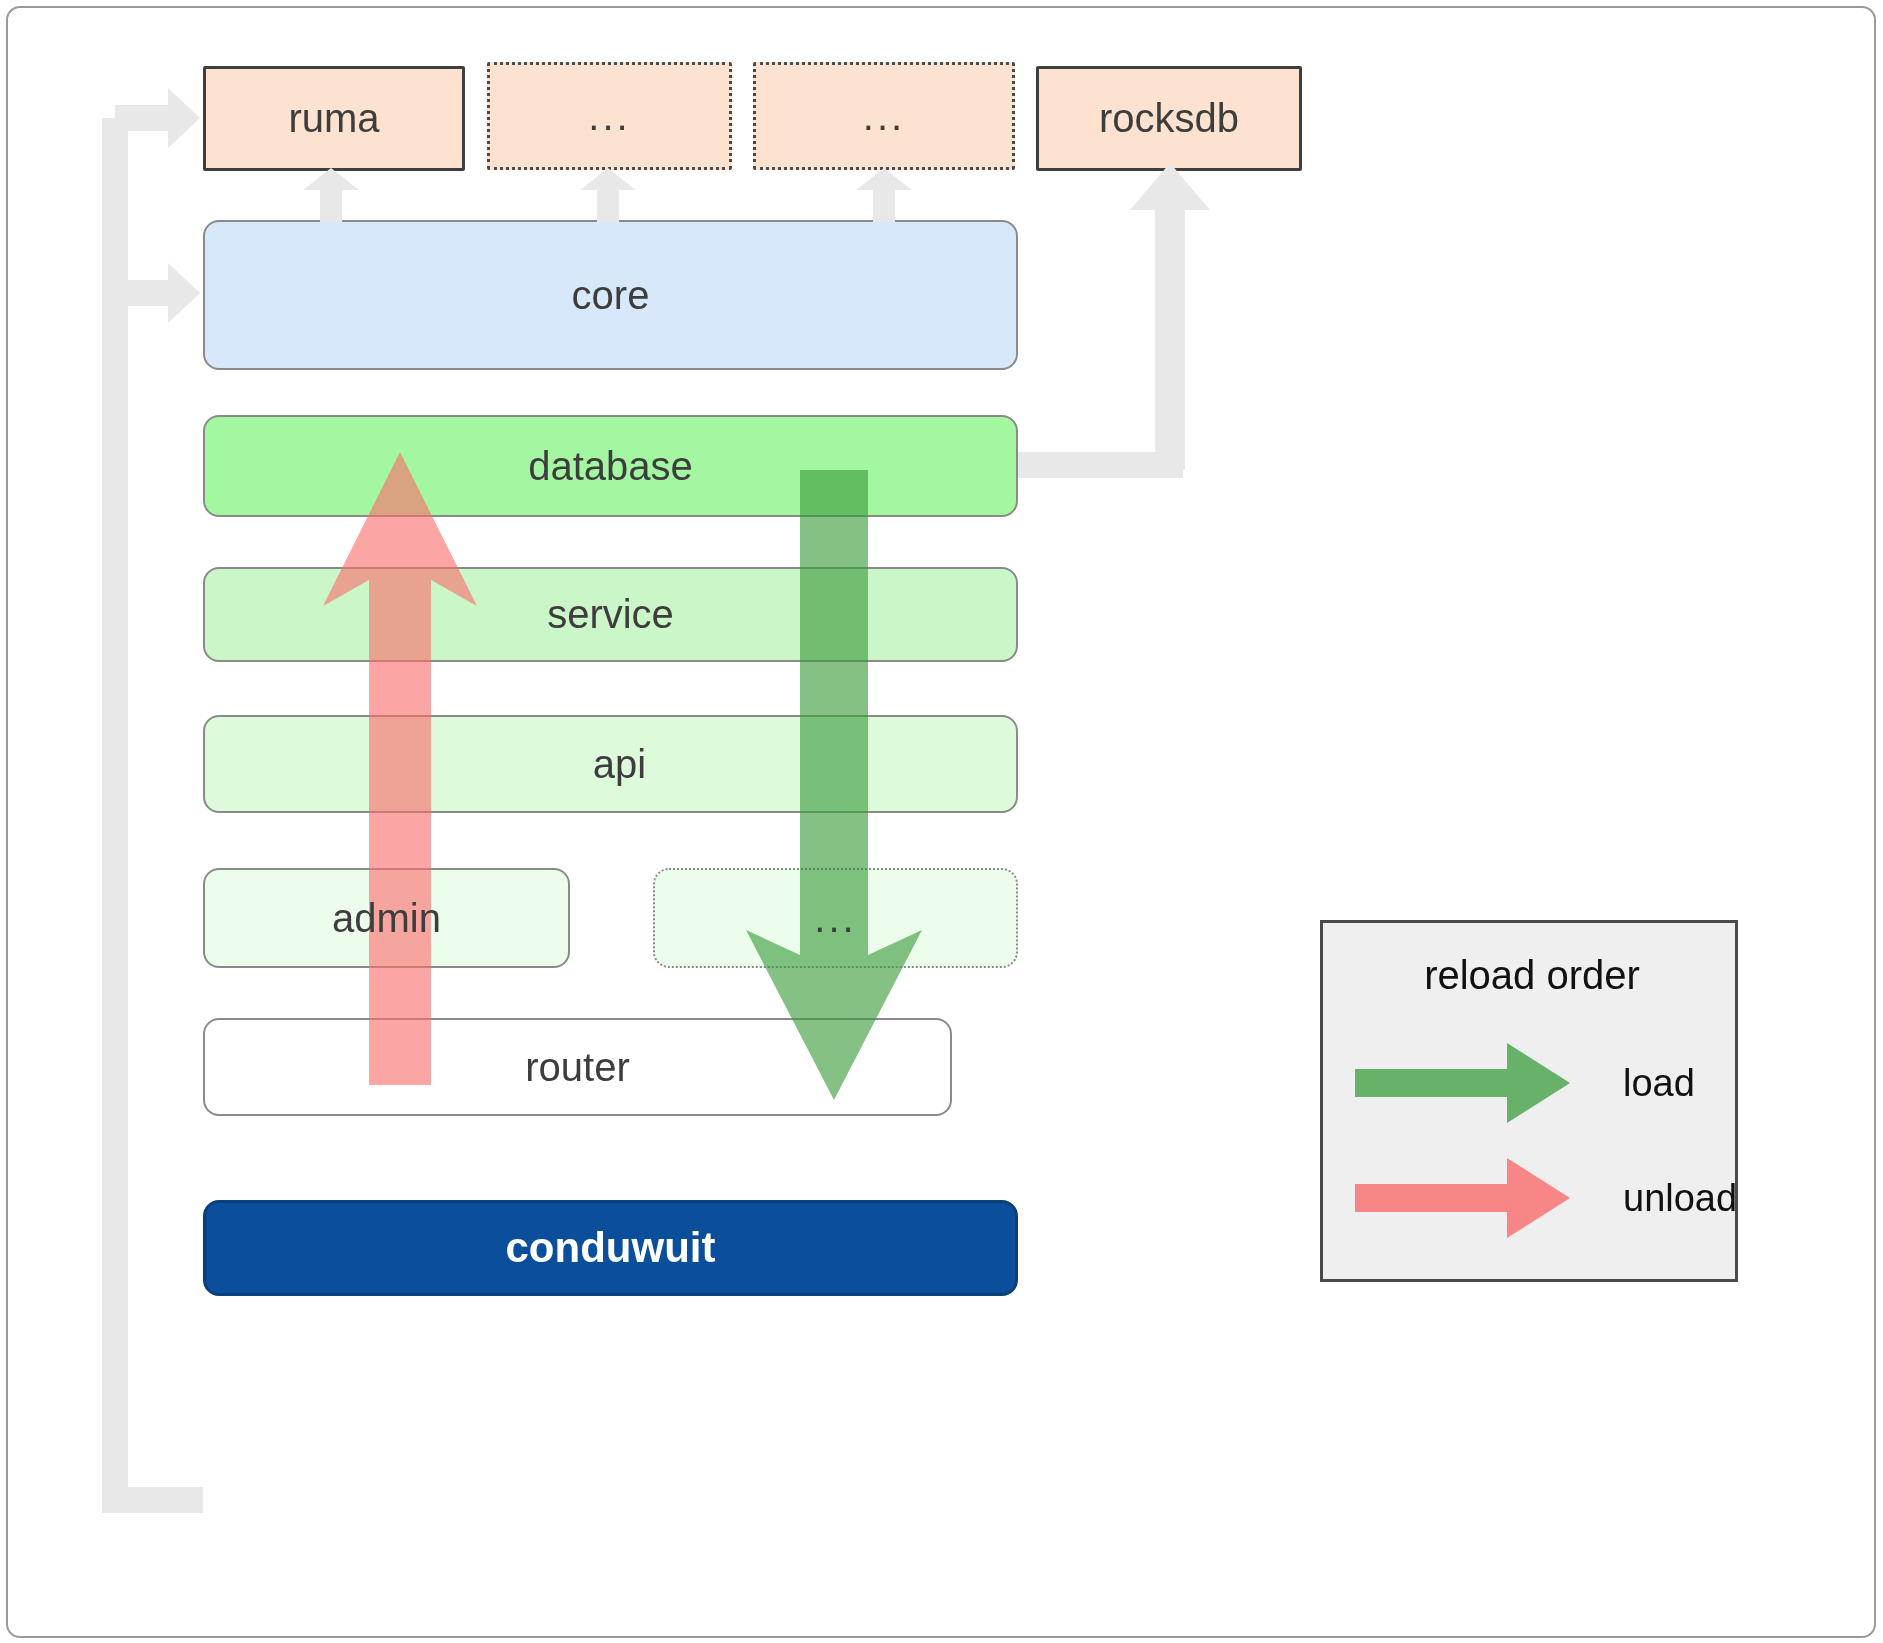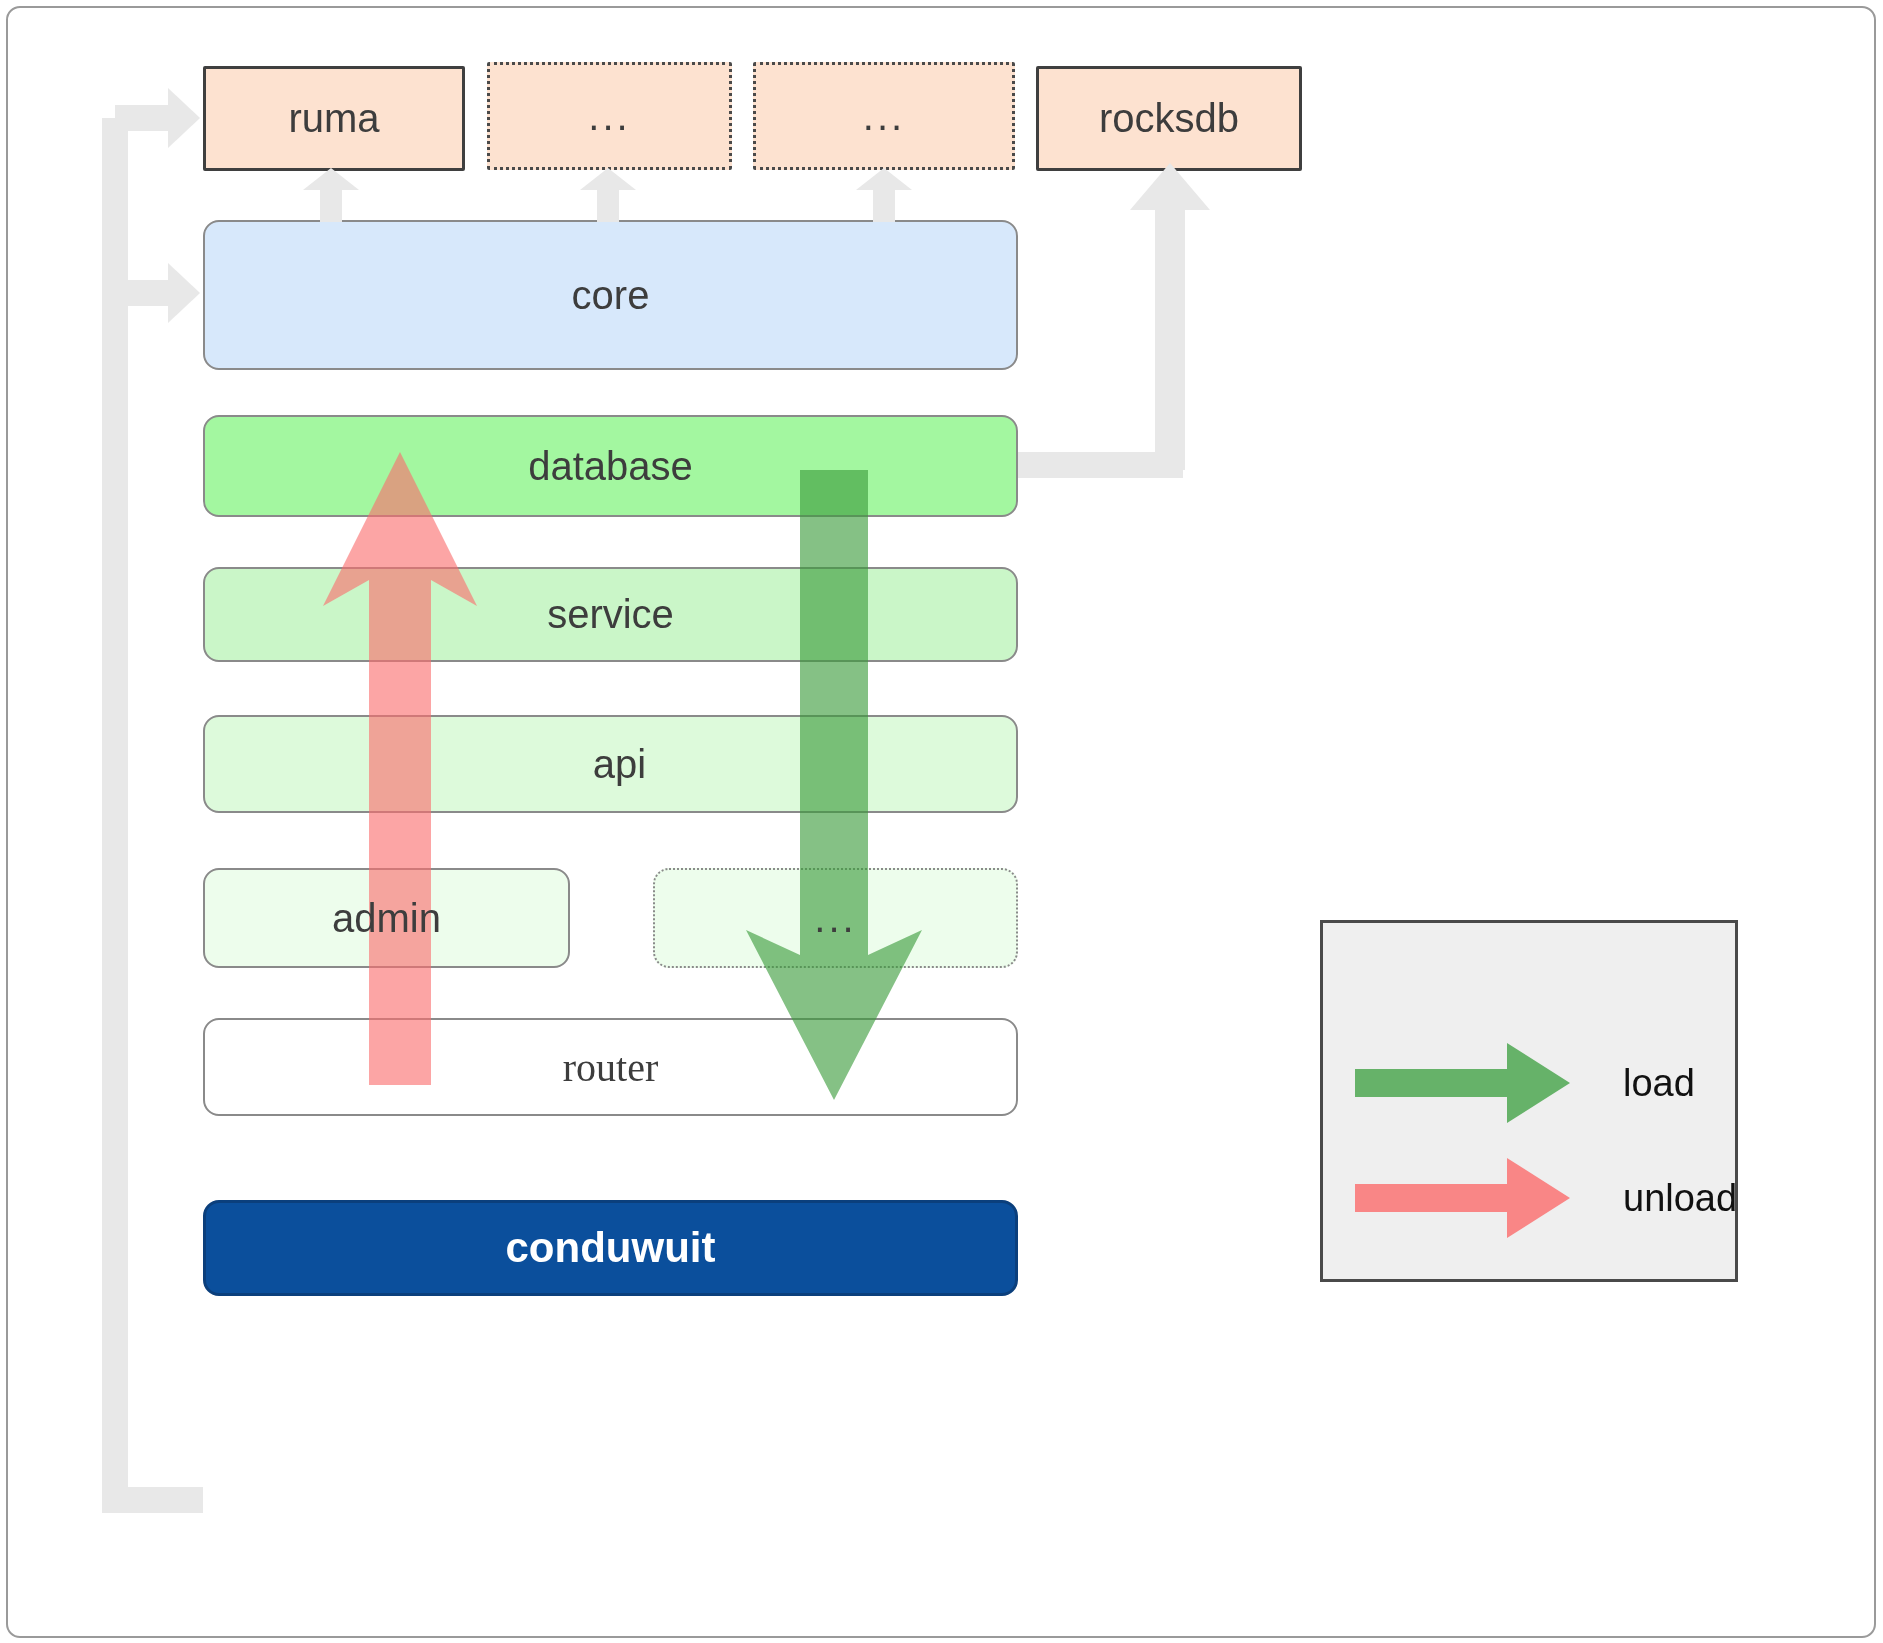"reload order" div { html: none -> <div>reload order</div> }
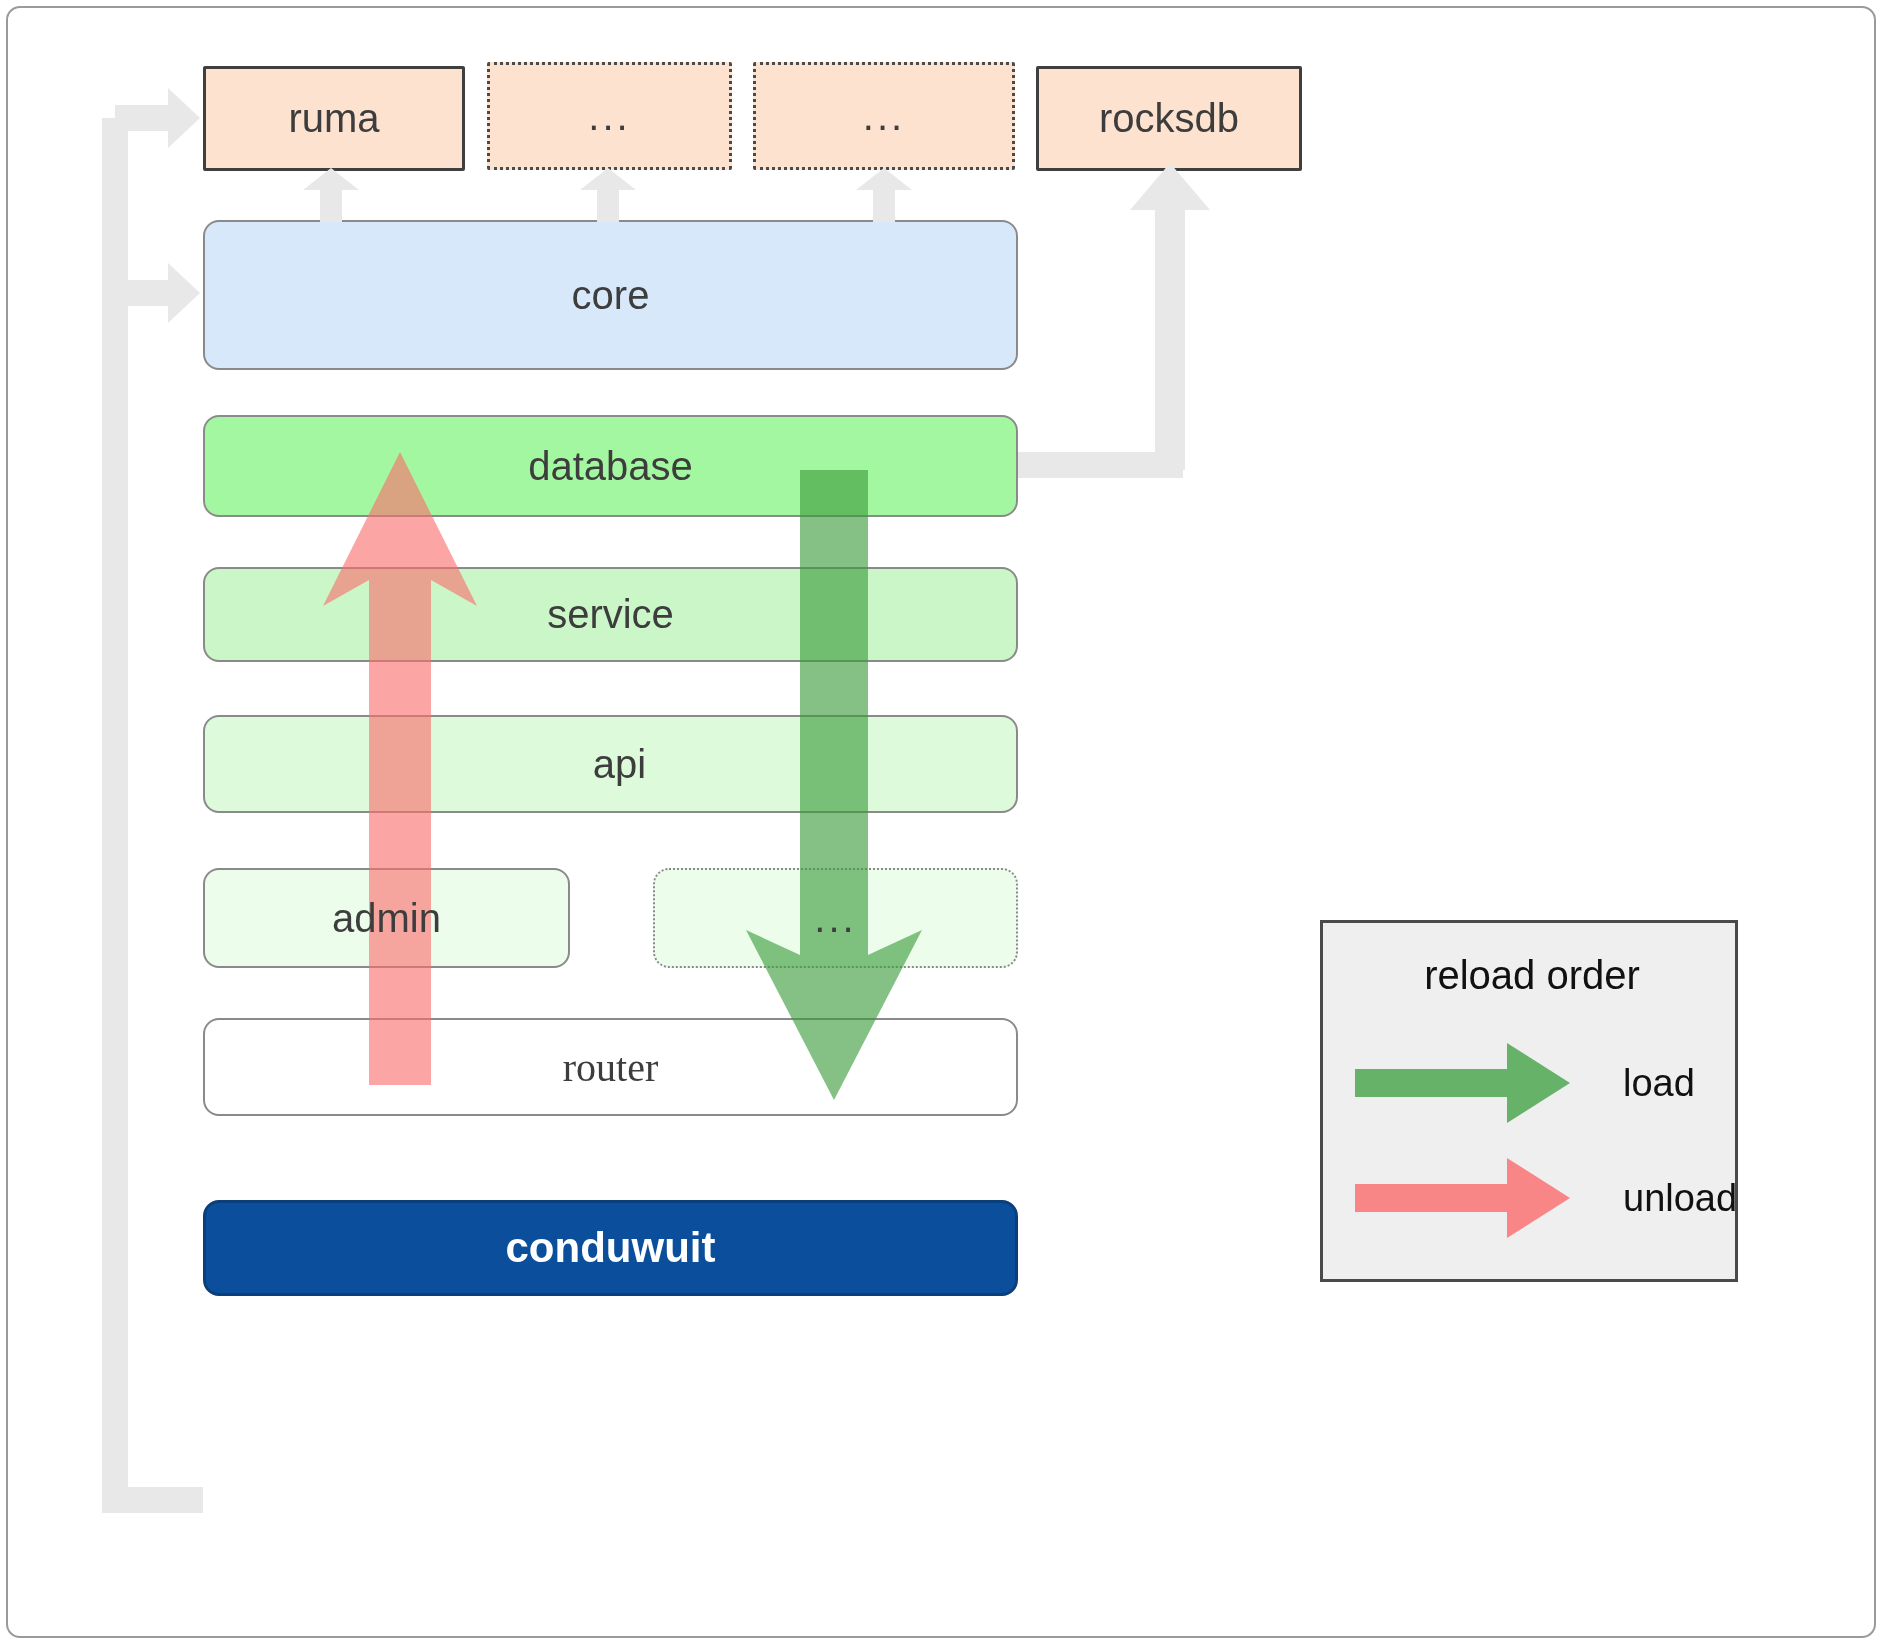"router" div.box { font-family: Liberation Serif, serif -> none; width: 815px -> 749px }
